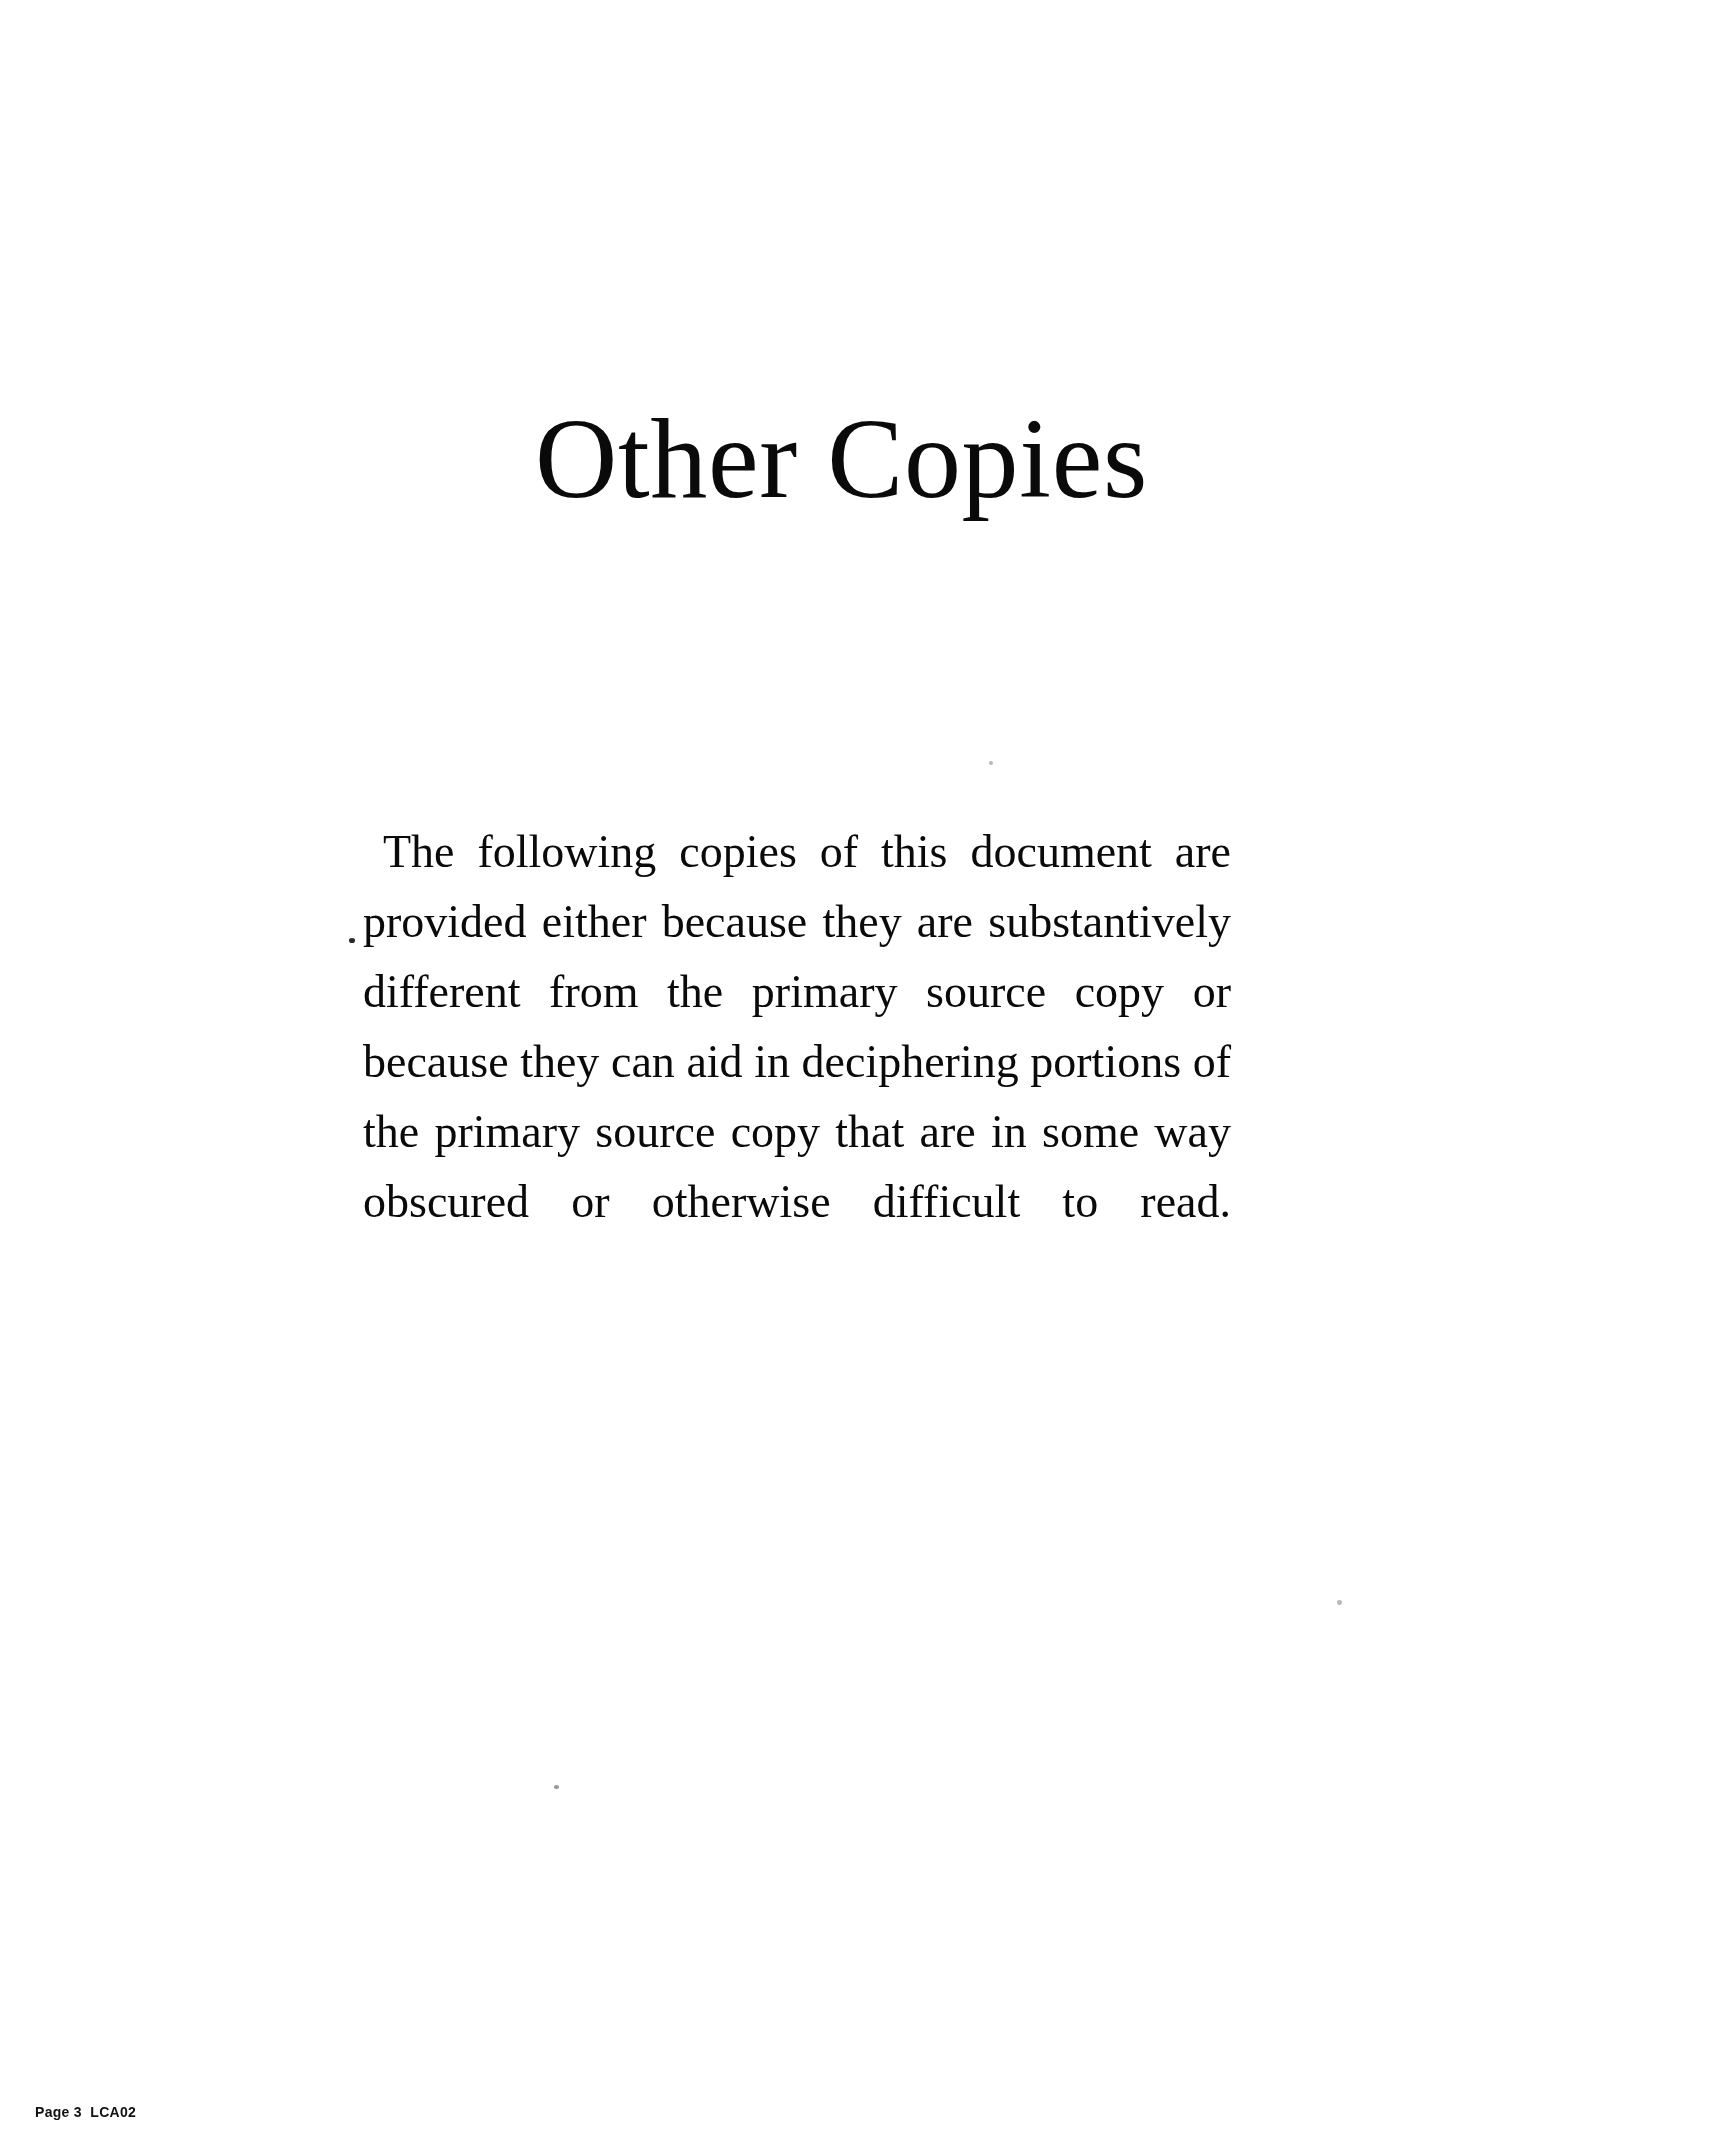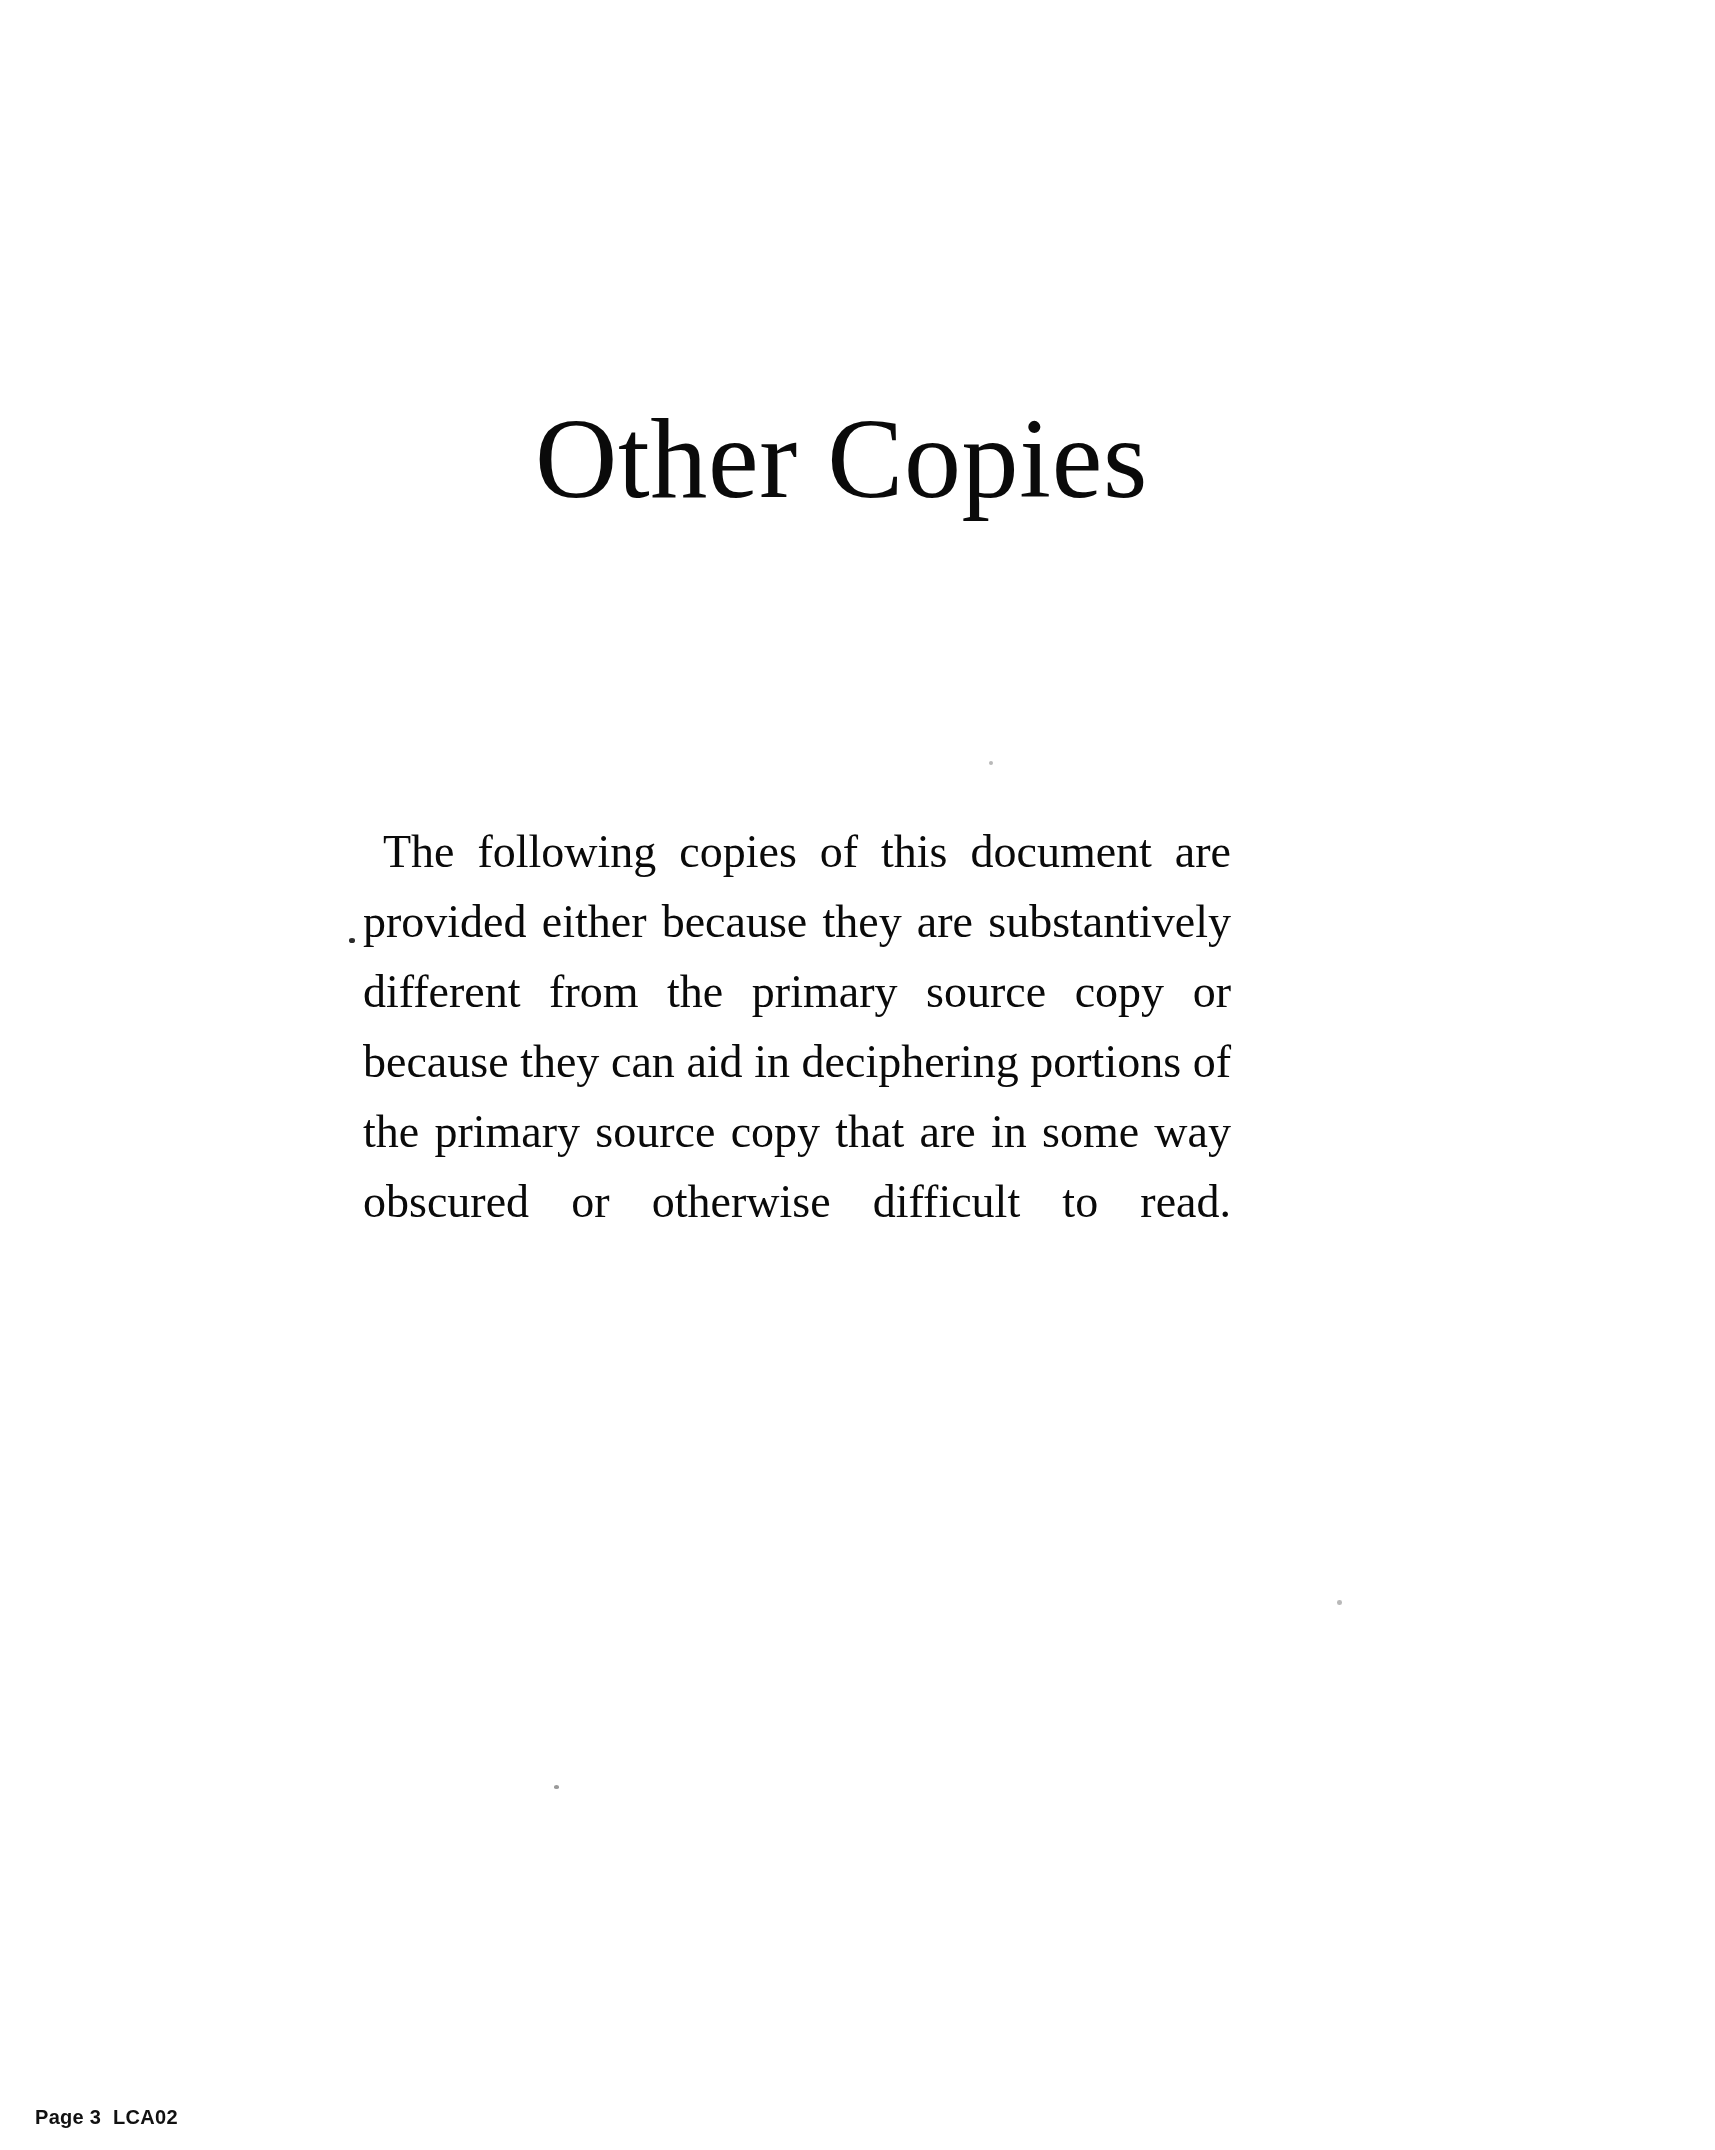"Page 3 LCA02" .footer { bottom: 22px -> 31px; font-size: 20px -> 14px }
